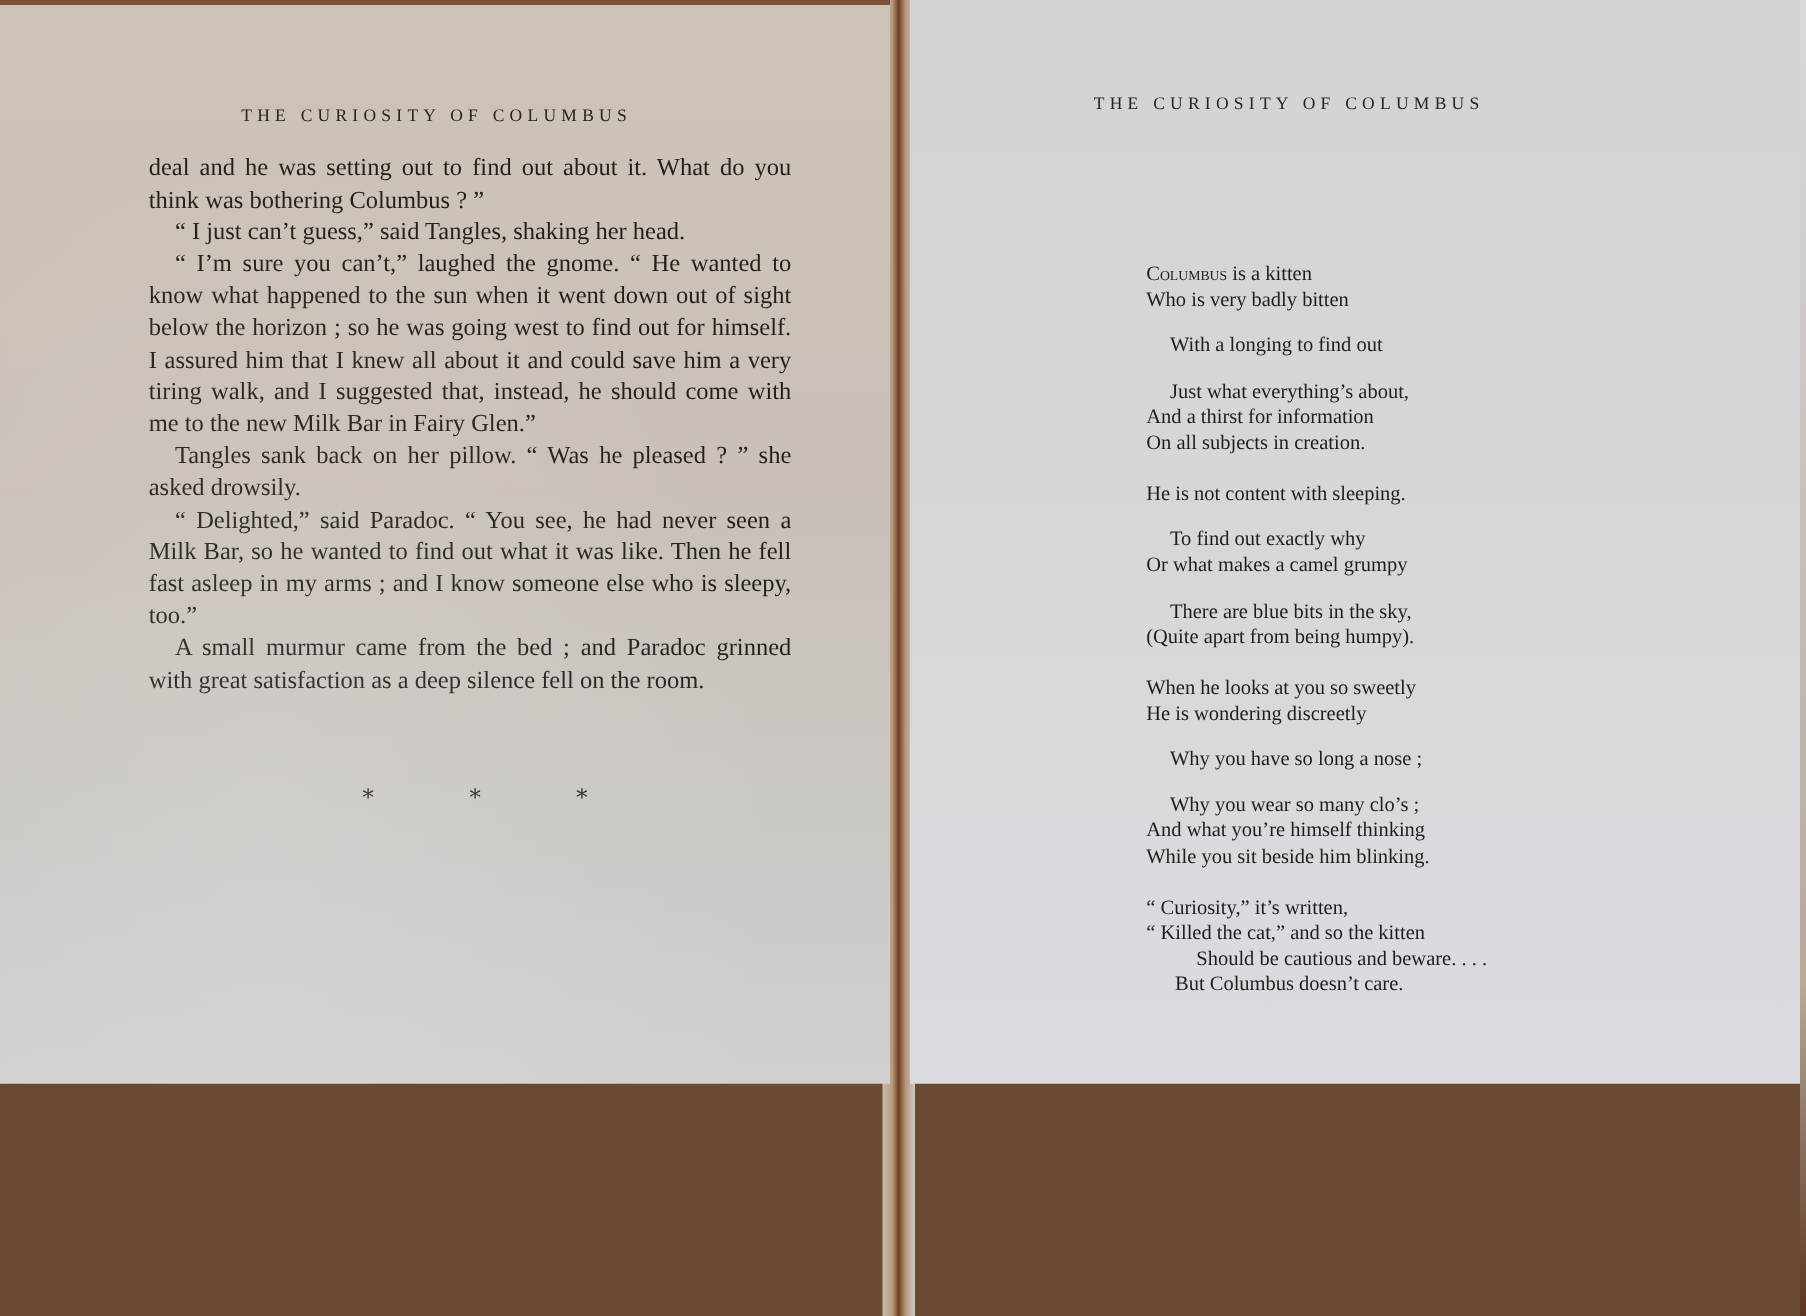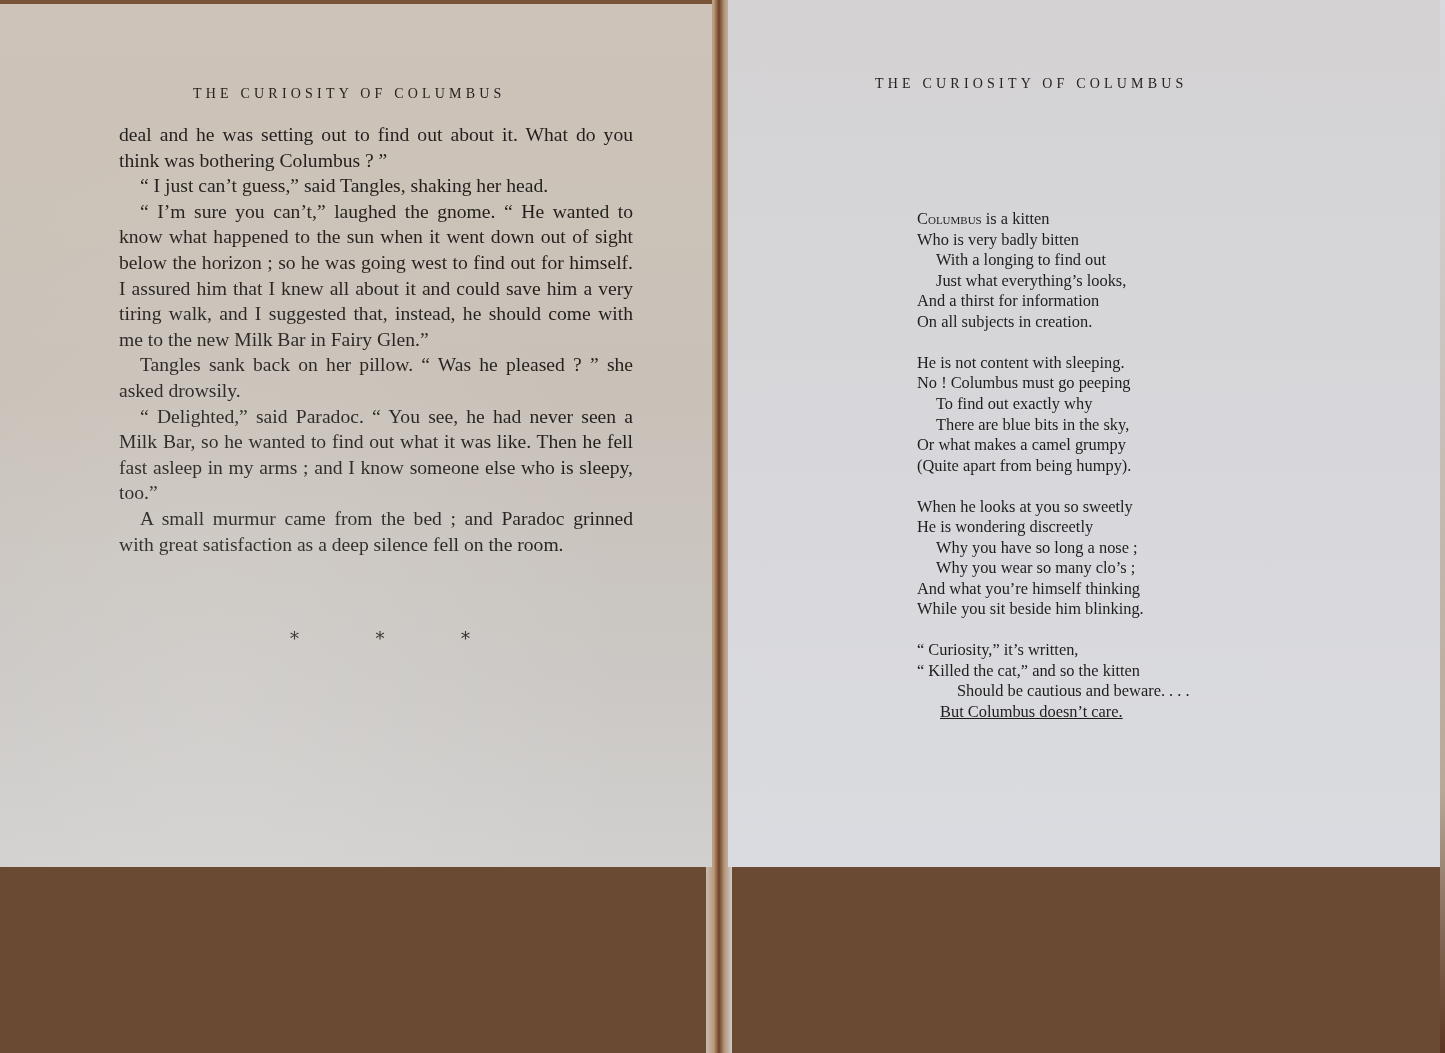"With a longing to find" .line.i1 { margin-top: none -> 16px }
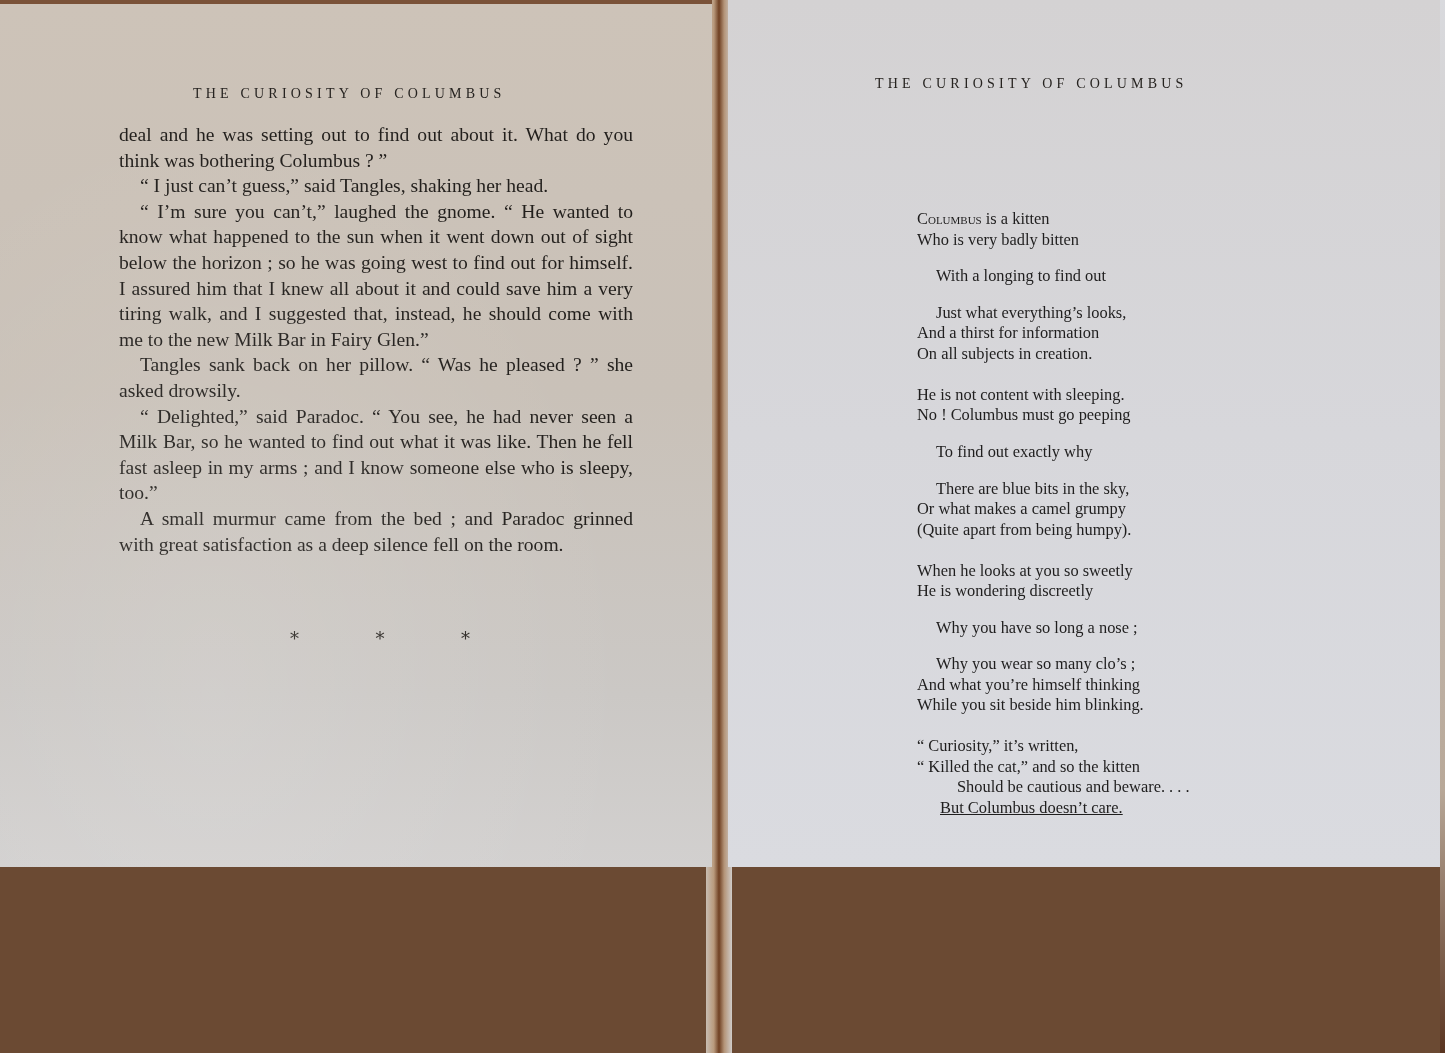"Just what everything’s looks," div.line { text: looks -> about }
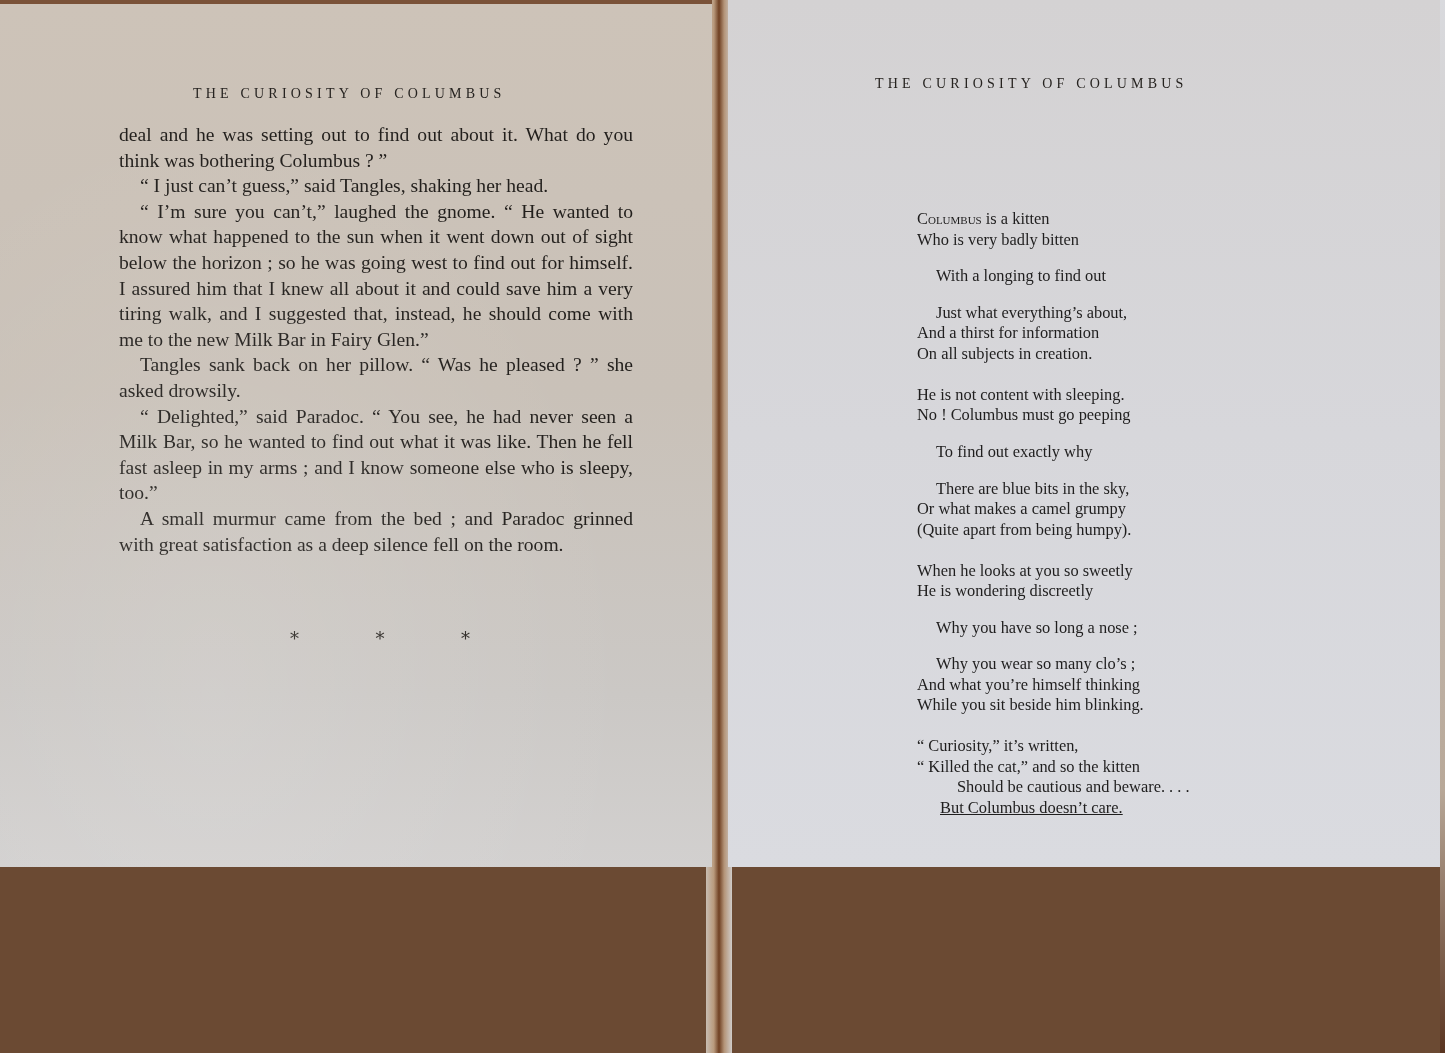"No ! Columbus must go" div.line { html: <div>No ! Columbus must go peeping</div> -> none }
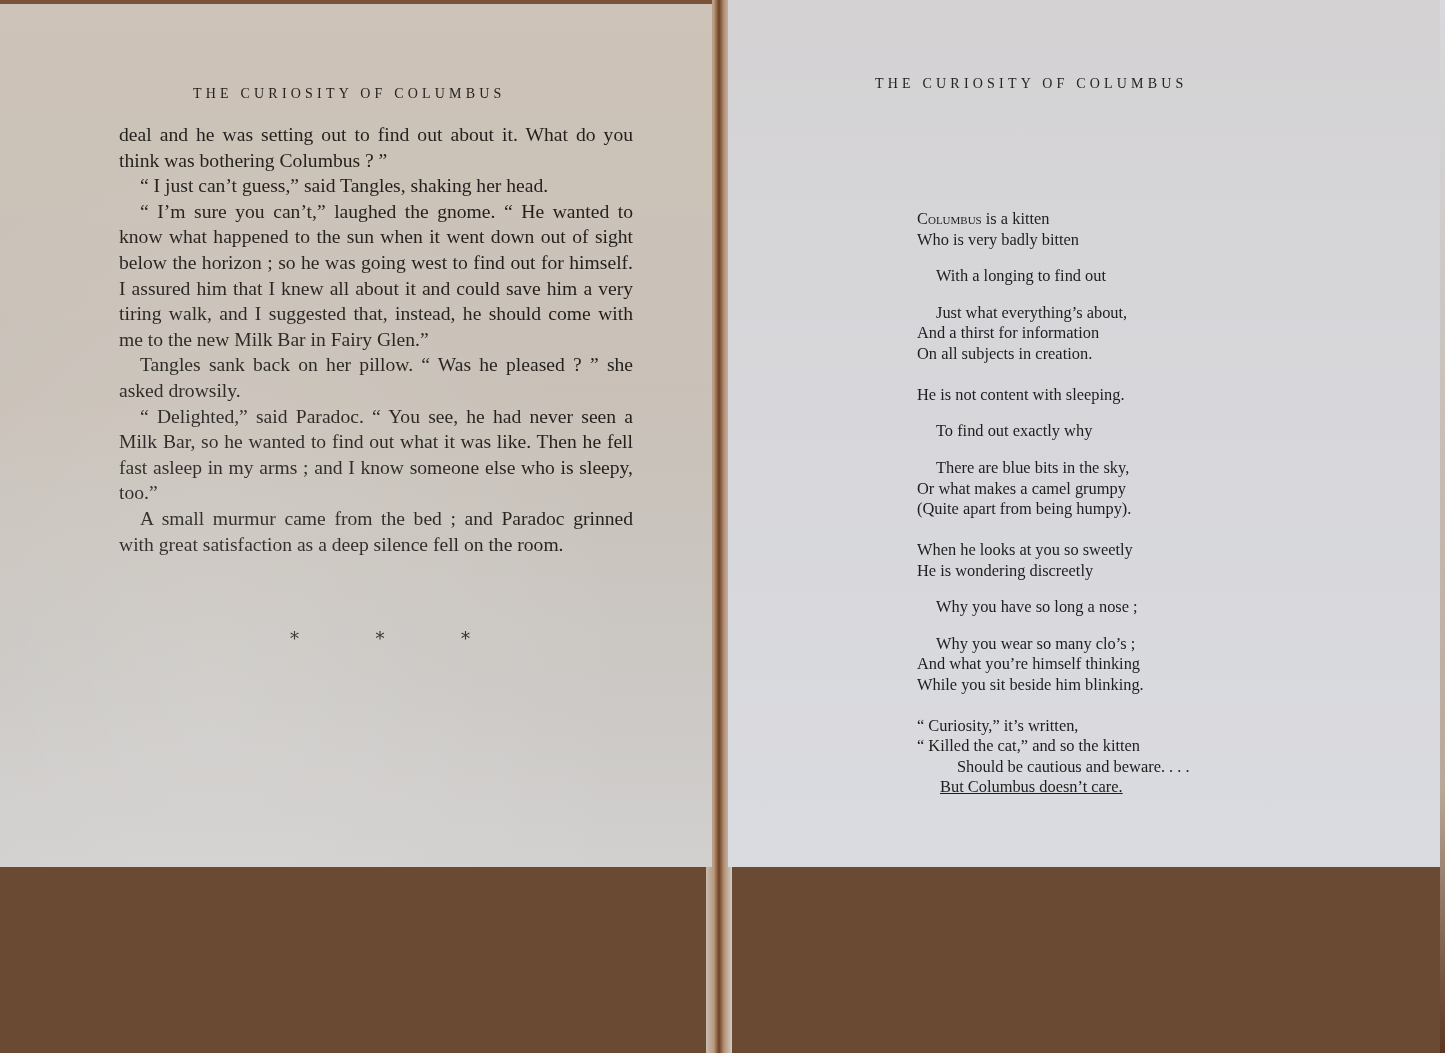"There are blue bits in" div.line { order: before "Or what makes a camel" -> after "Or what makes a camel" }
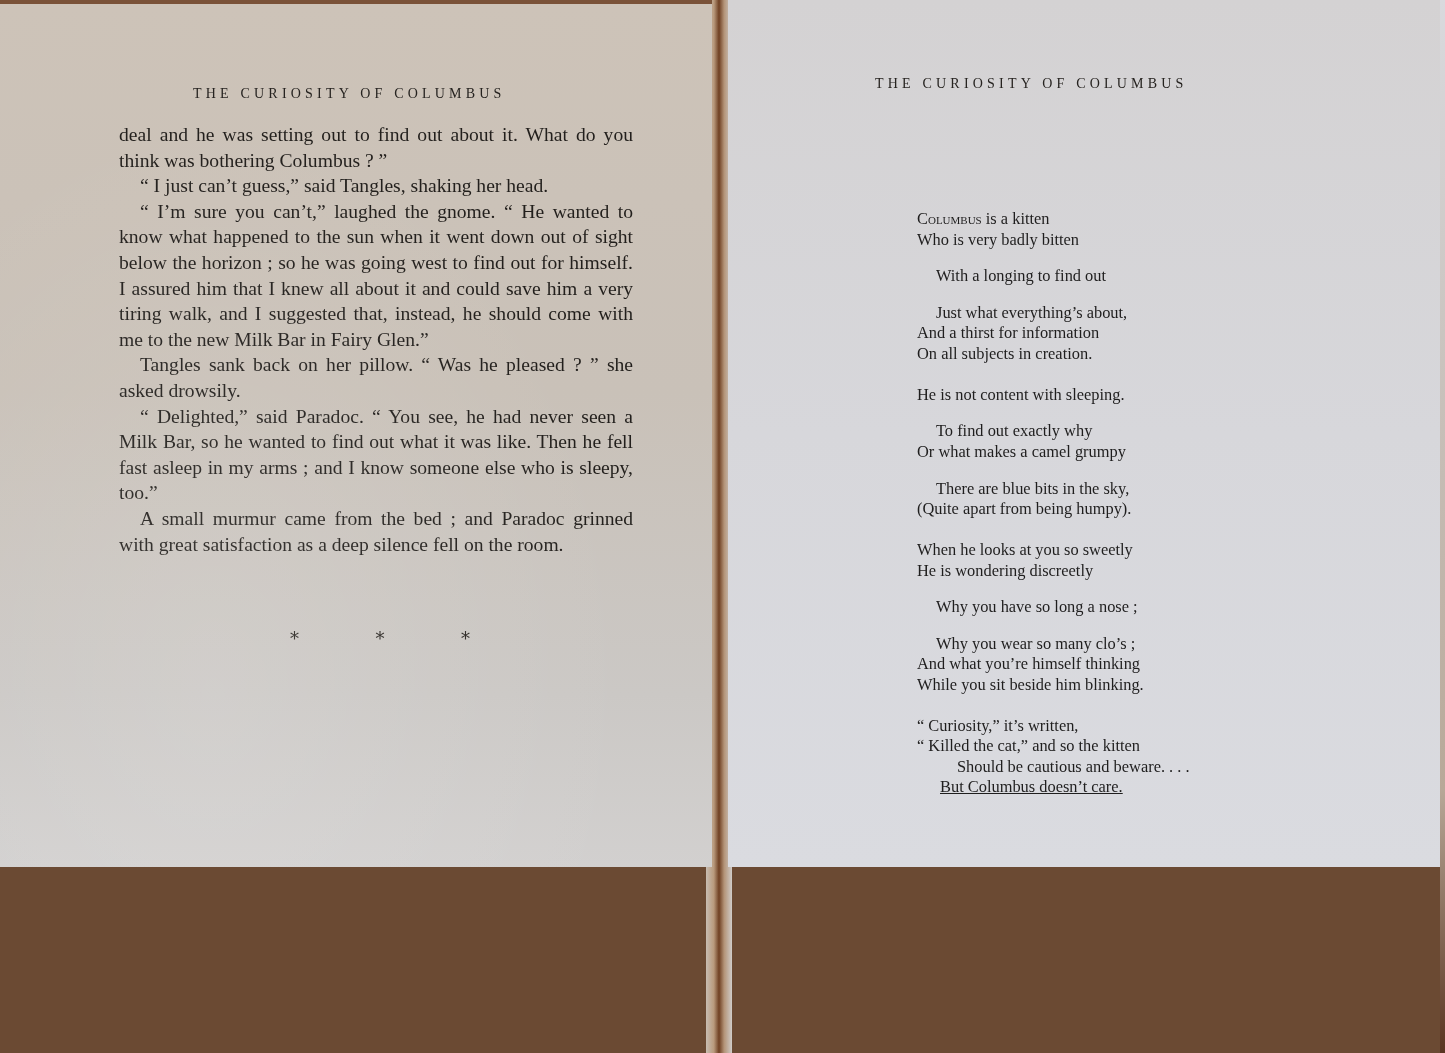"But Columbus doesn’t care." .line.i3 { text-decoration: underline -> none }
